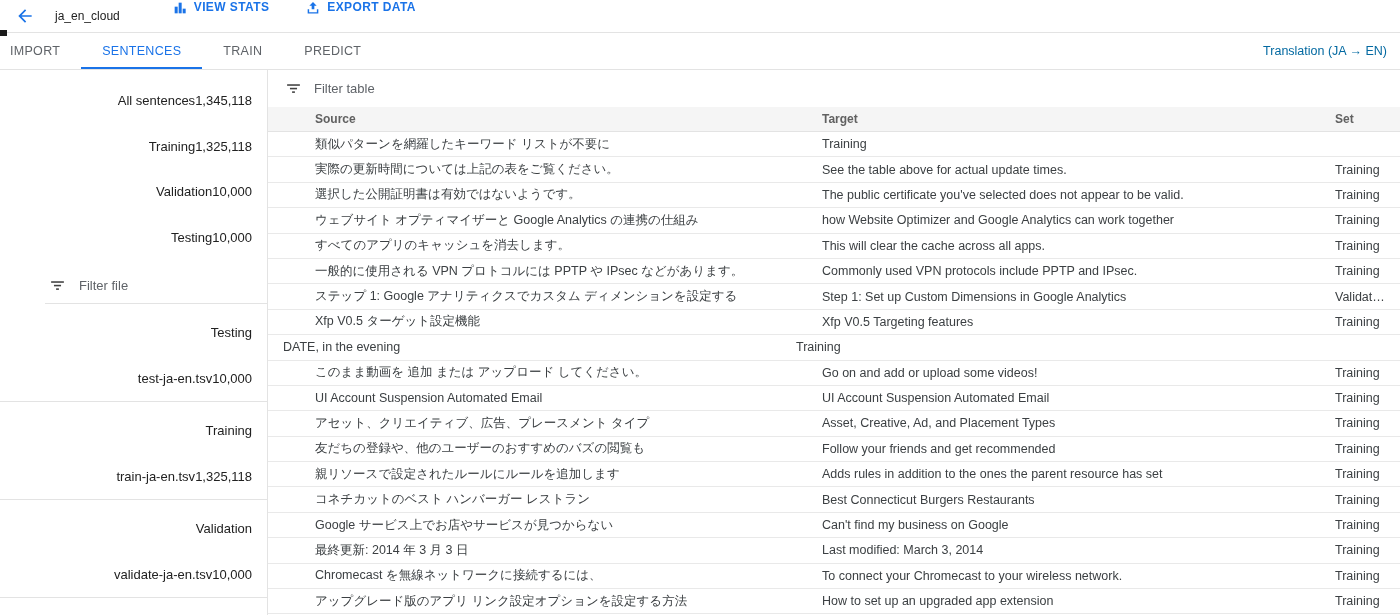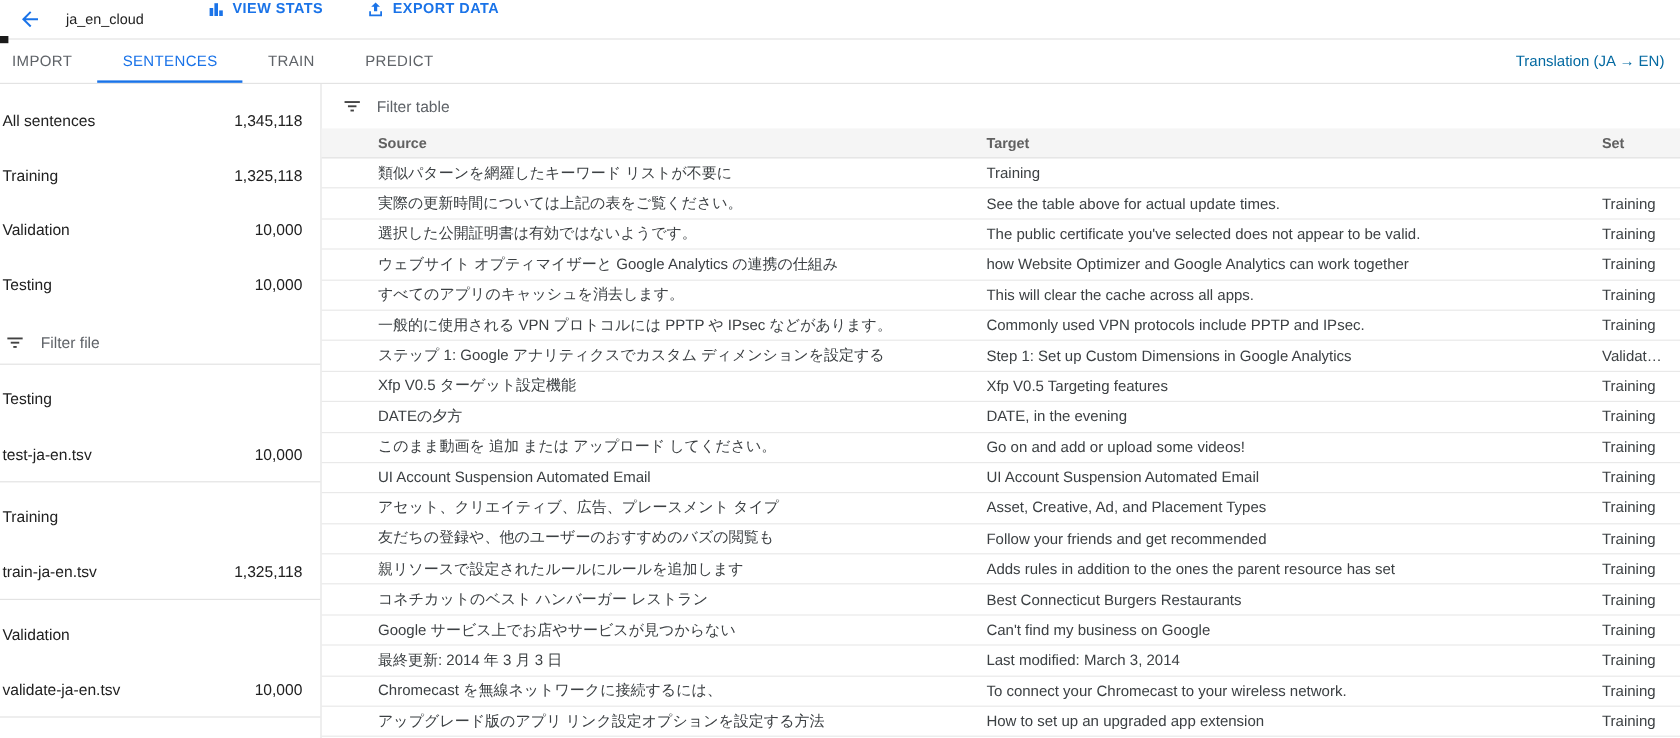"All sentences" .side-row { justify-content: space-between -> flex-end }
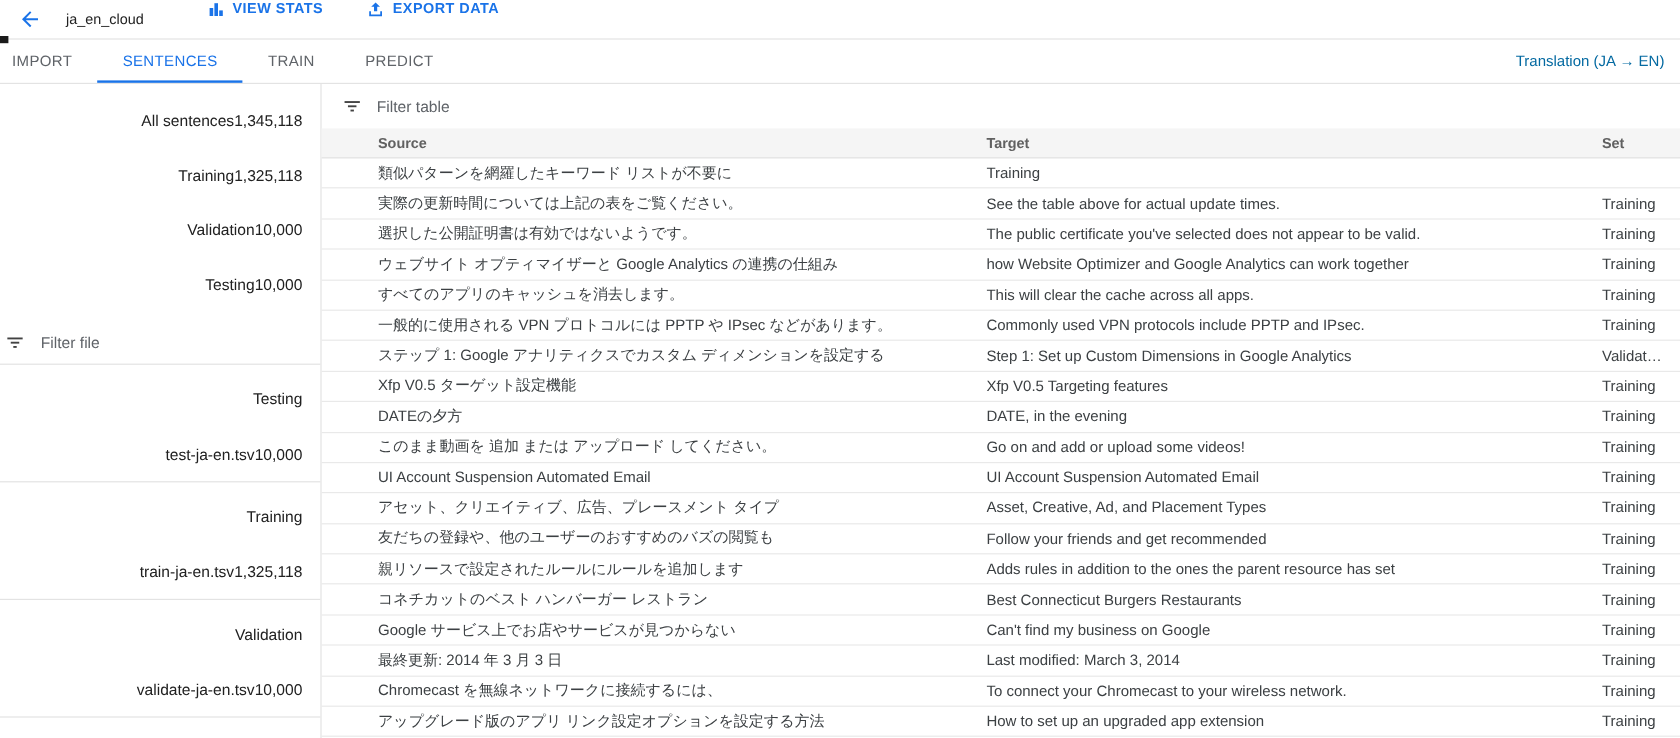"Filter file" .sidebar .filter-row { margin-left: none -> 45px }
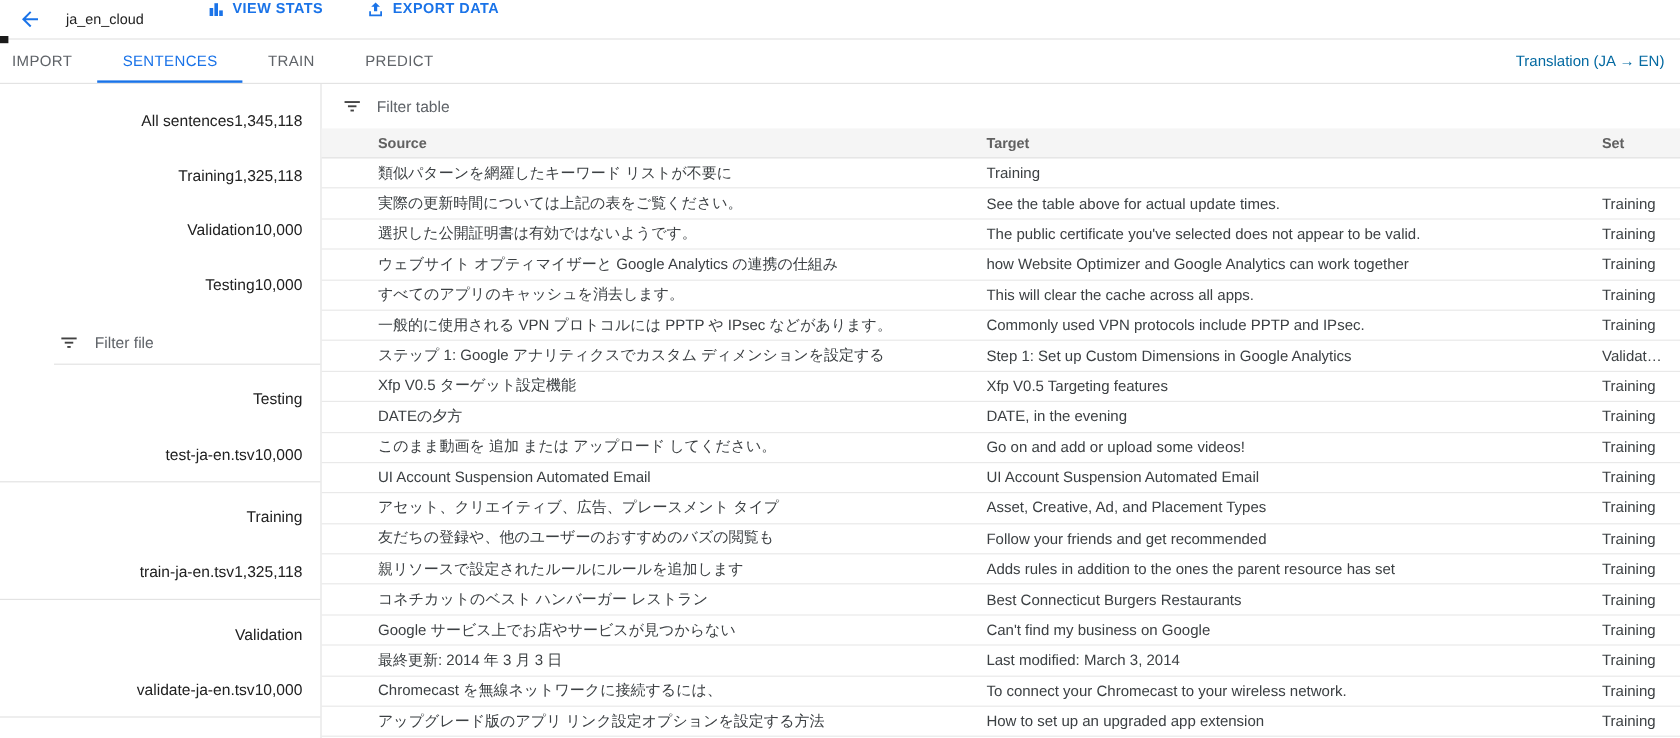"DATEの夕方" div.col-source { html: <div>DATEの夕方</div> -> none }
